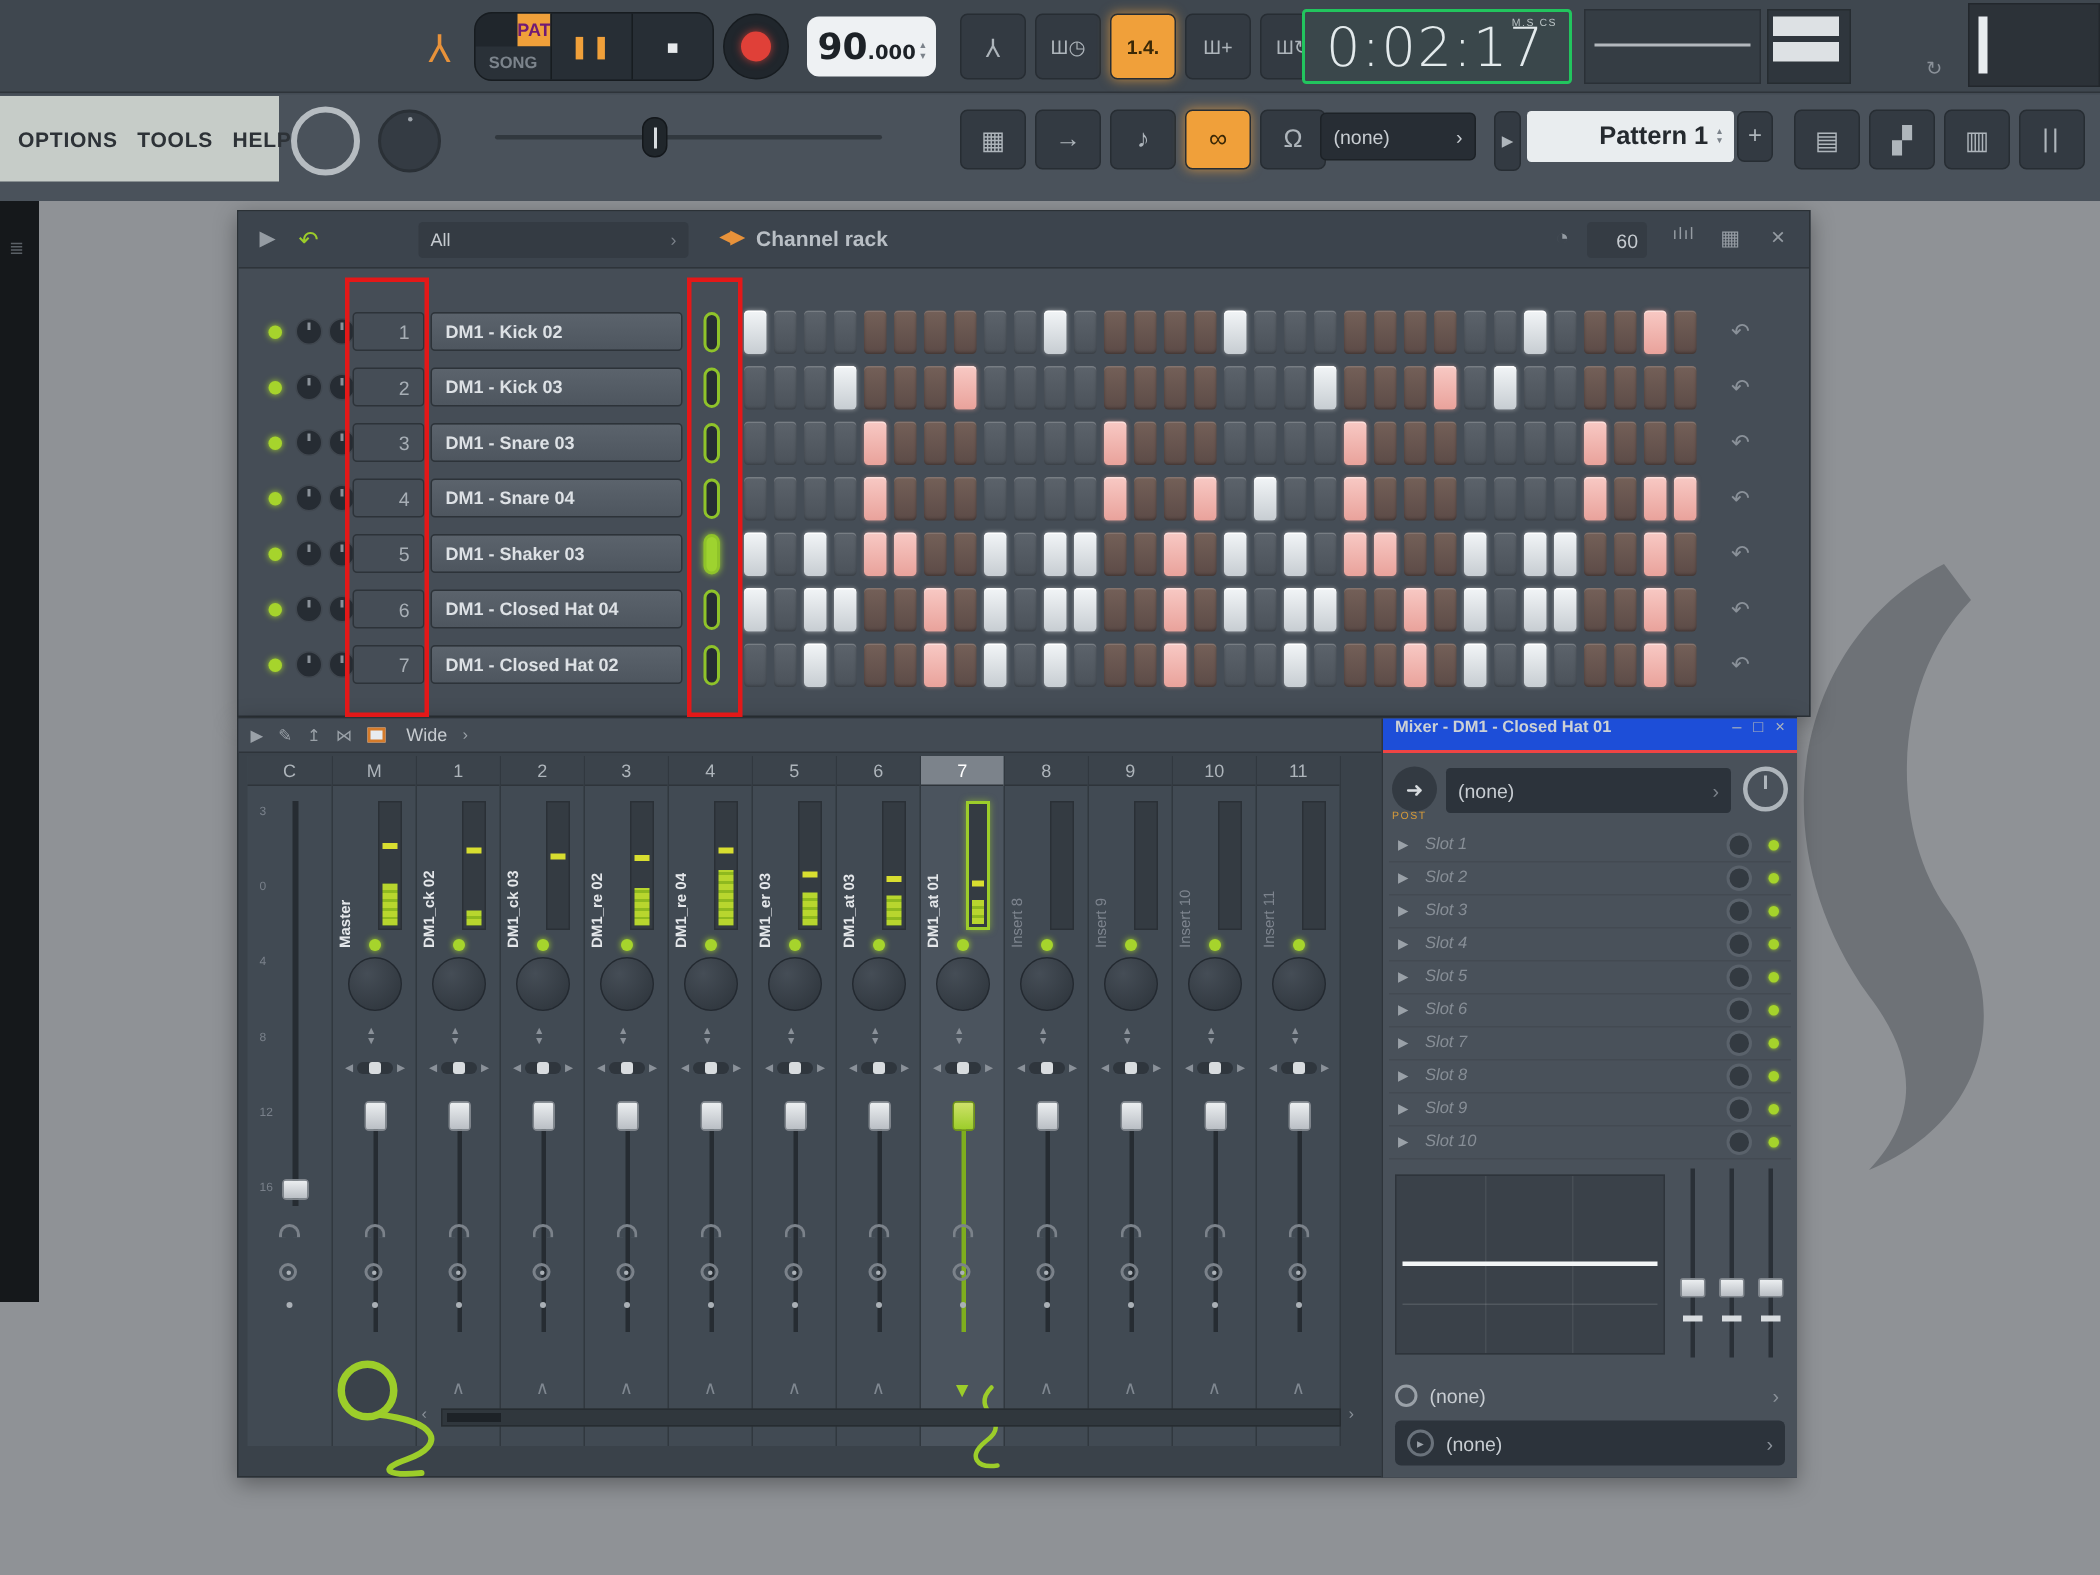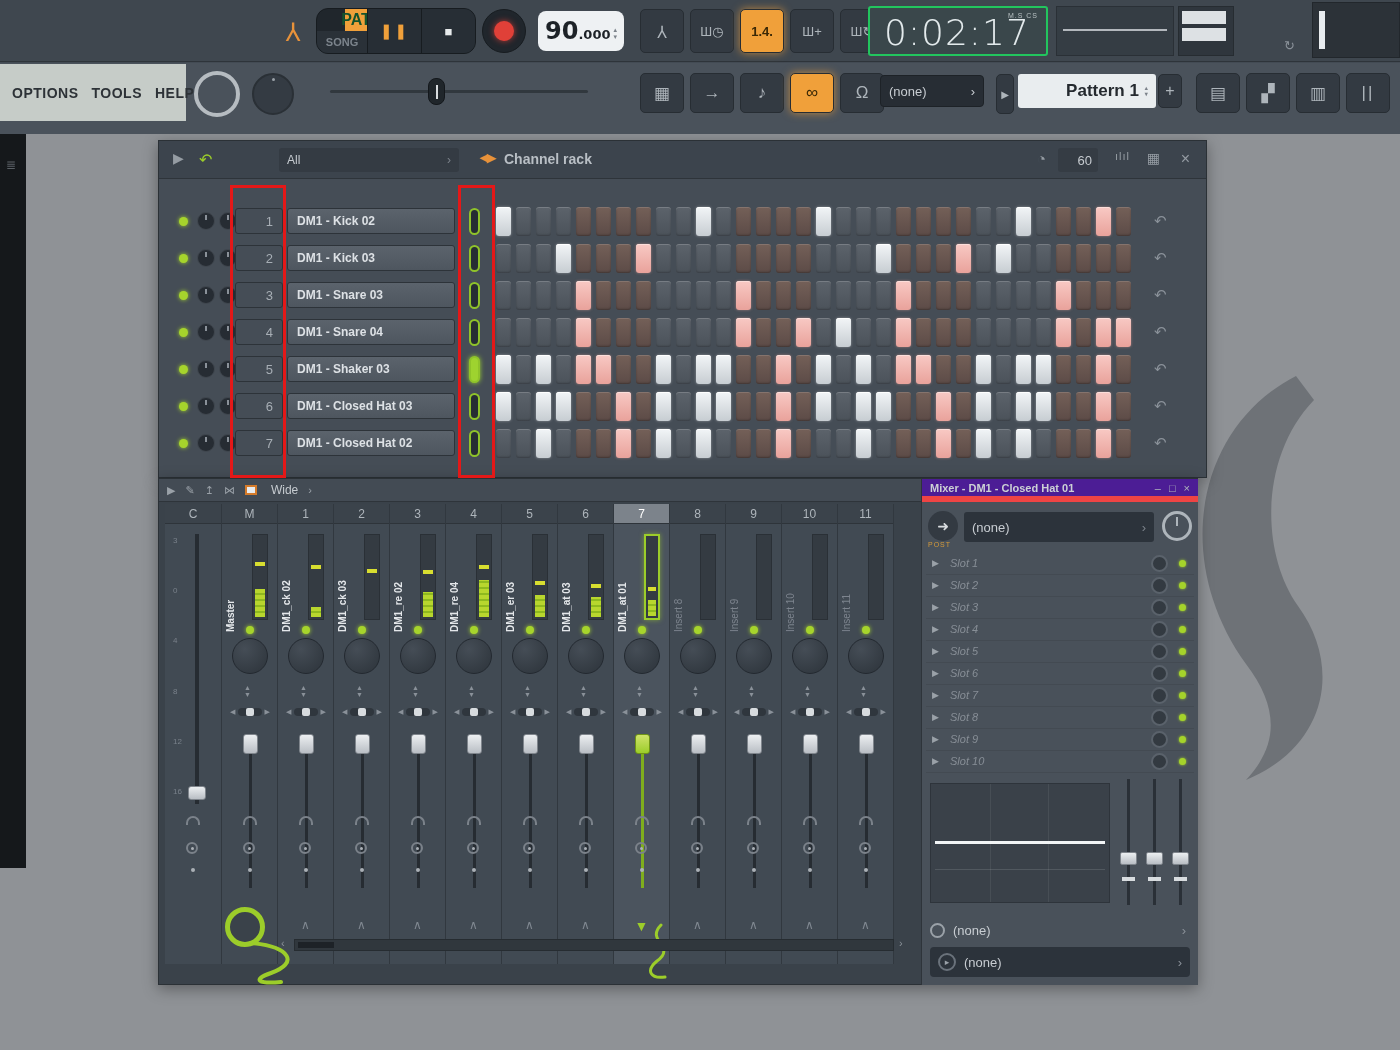"PAT" #pat { color: #14532d -> #701a75; font-size: 16px -> 12px }
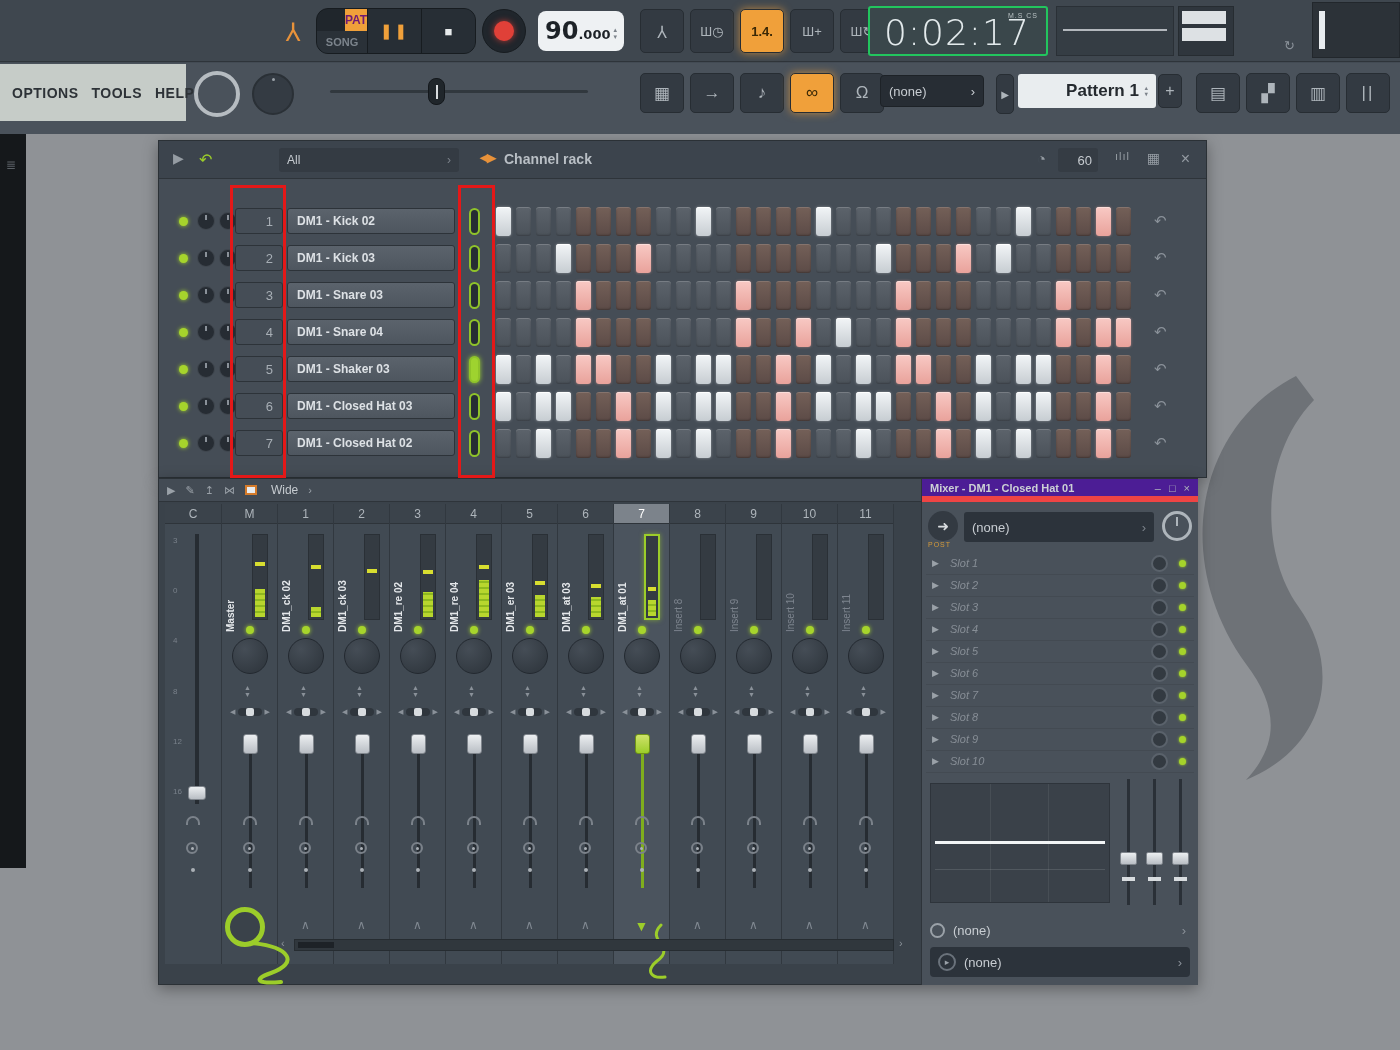"DM1 - Closed Hat 03" div.ch-name { text: 03 -> 04 }
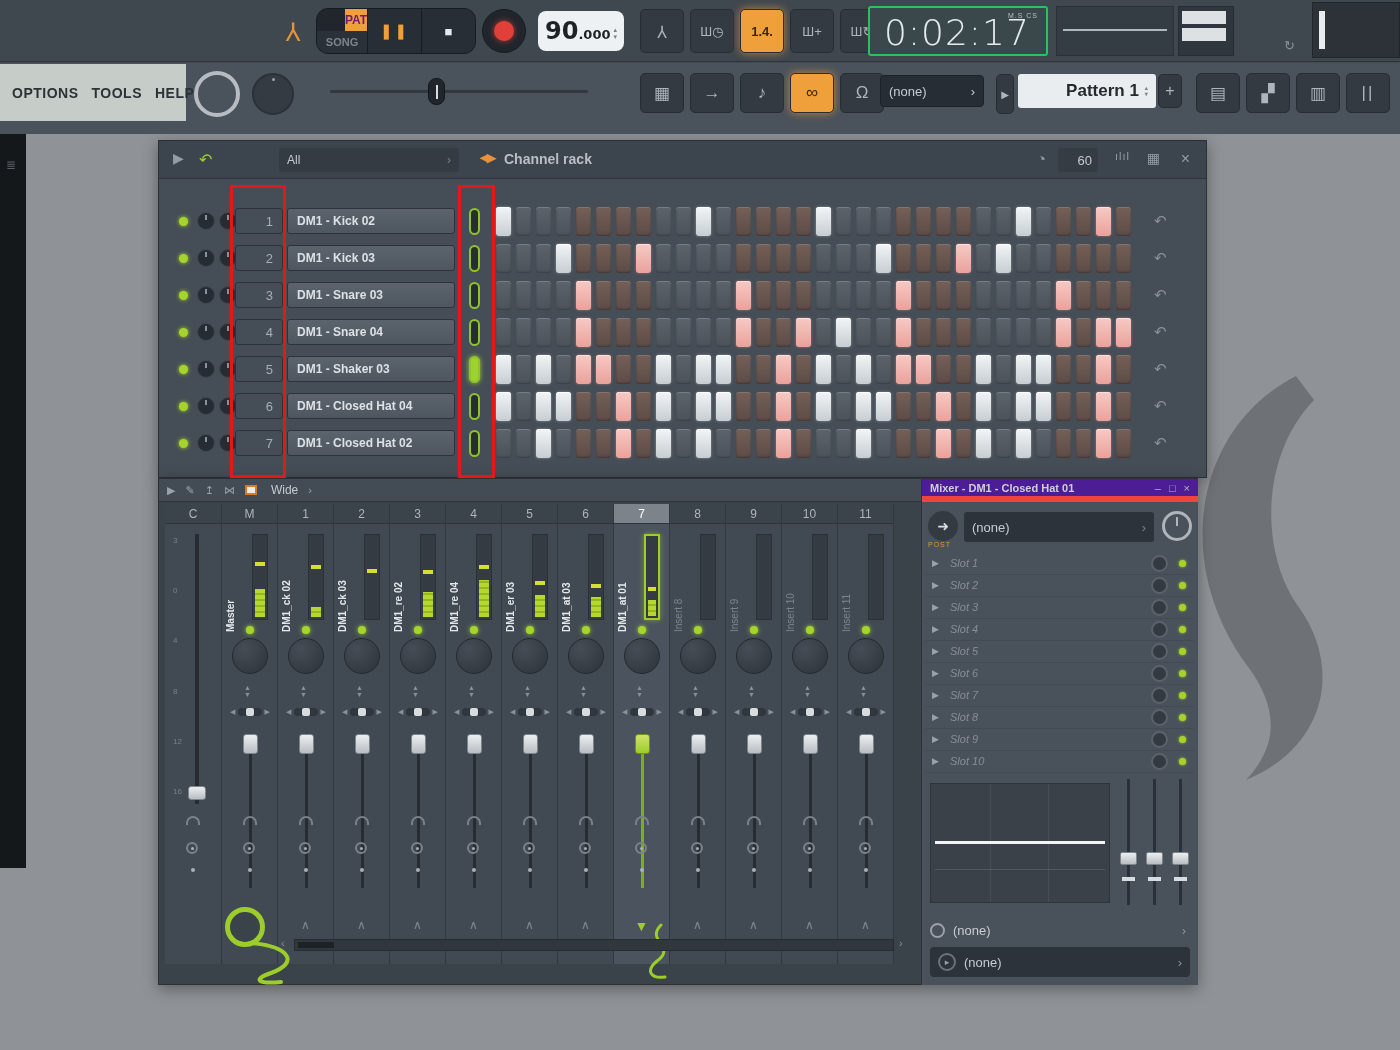"Mixer - DM1 - Closed" #panel-head { align-items: center -> none; background: #4c1d95 -> #1d4ed8; border-bottom: 6px solid #ef4444 -> 2px solid #ef4444 }
